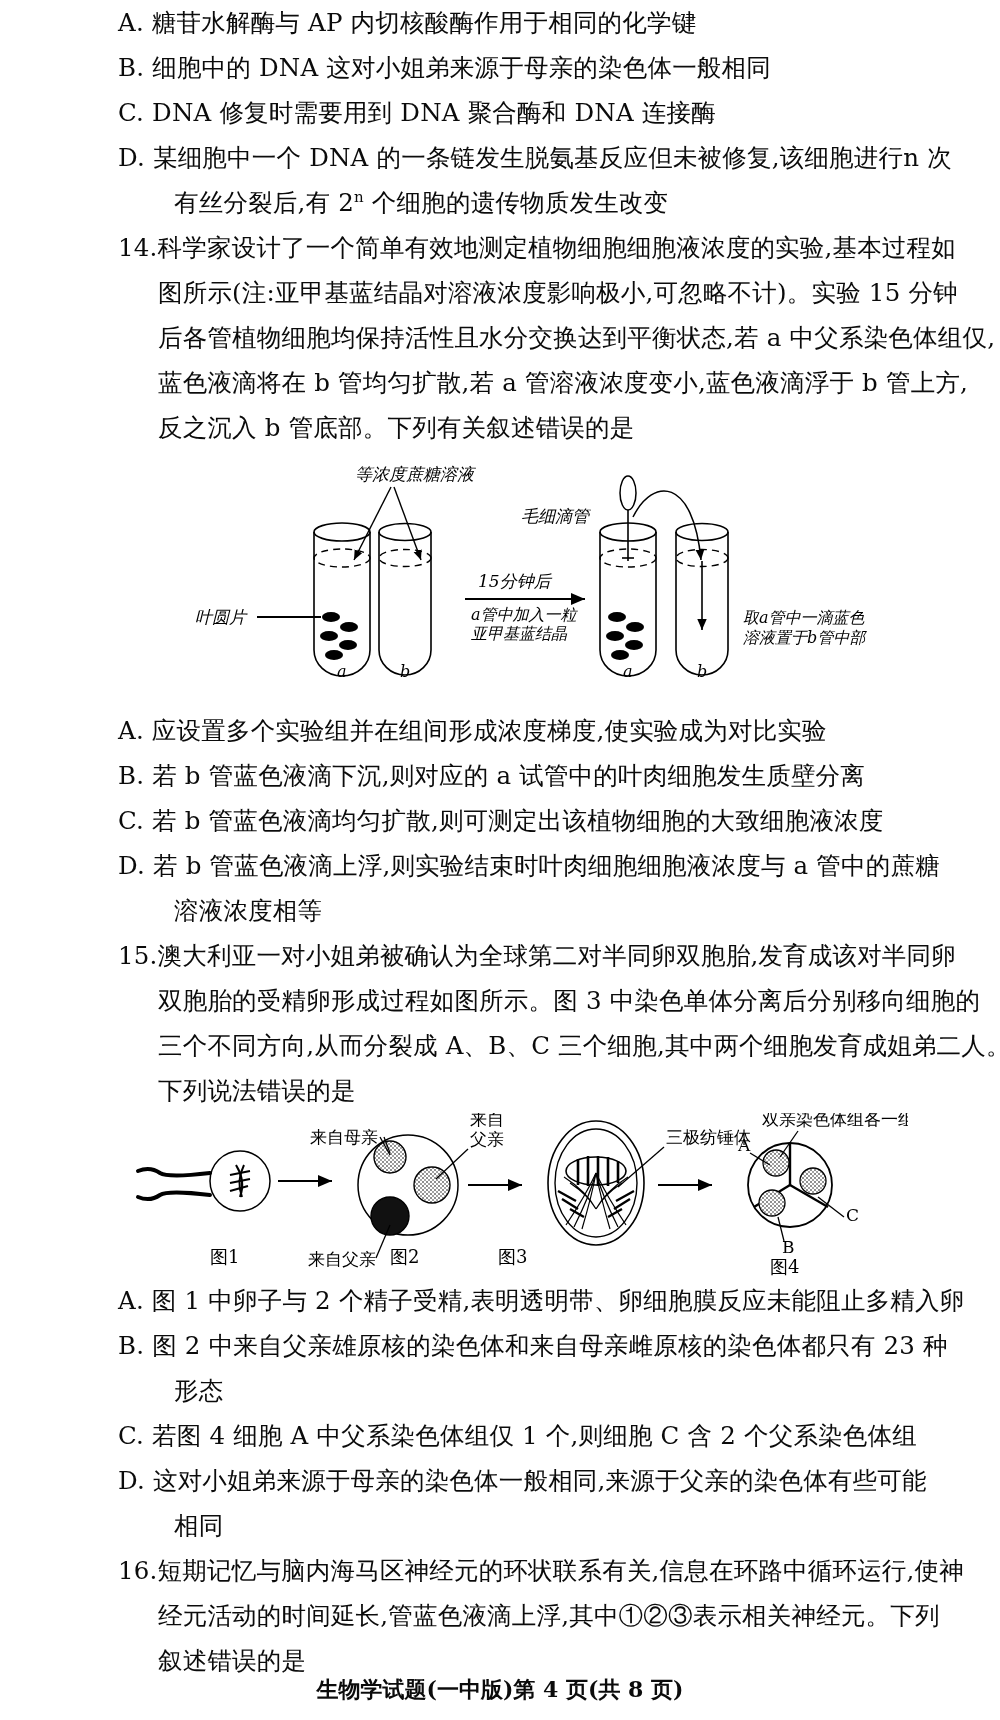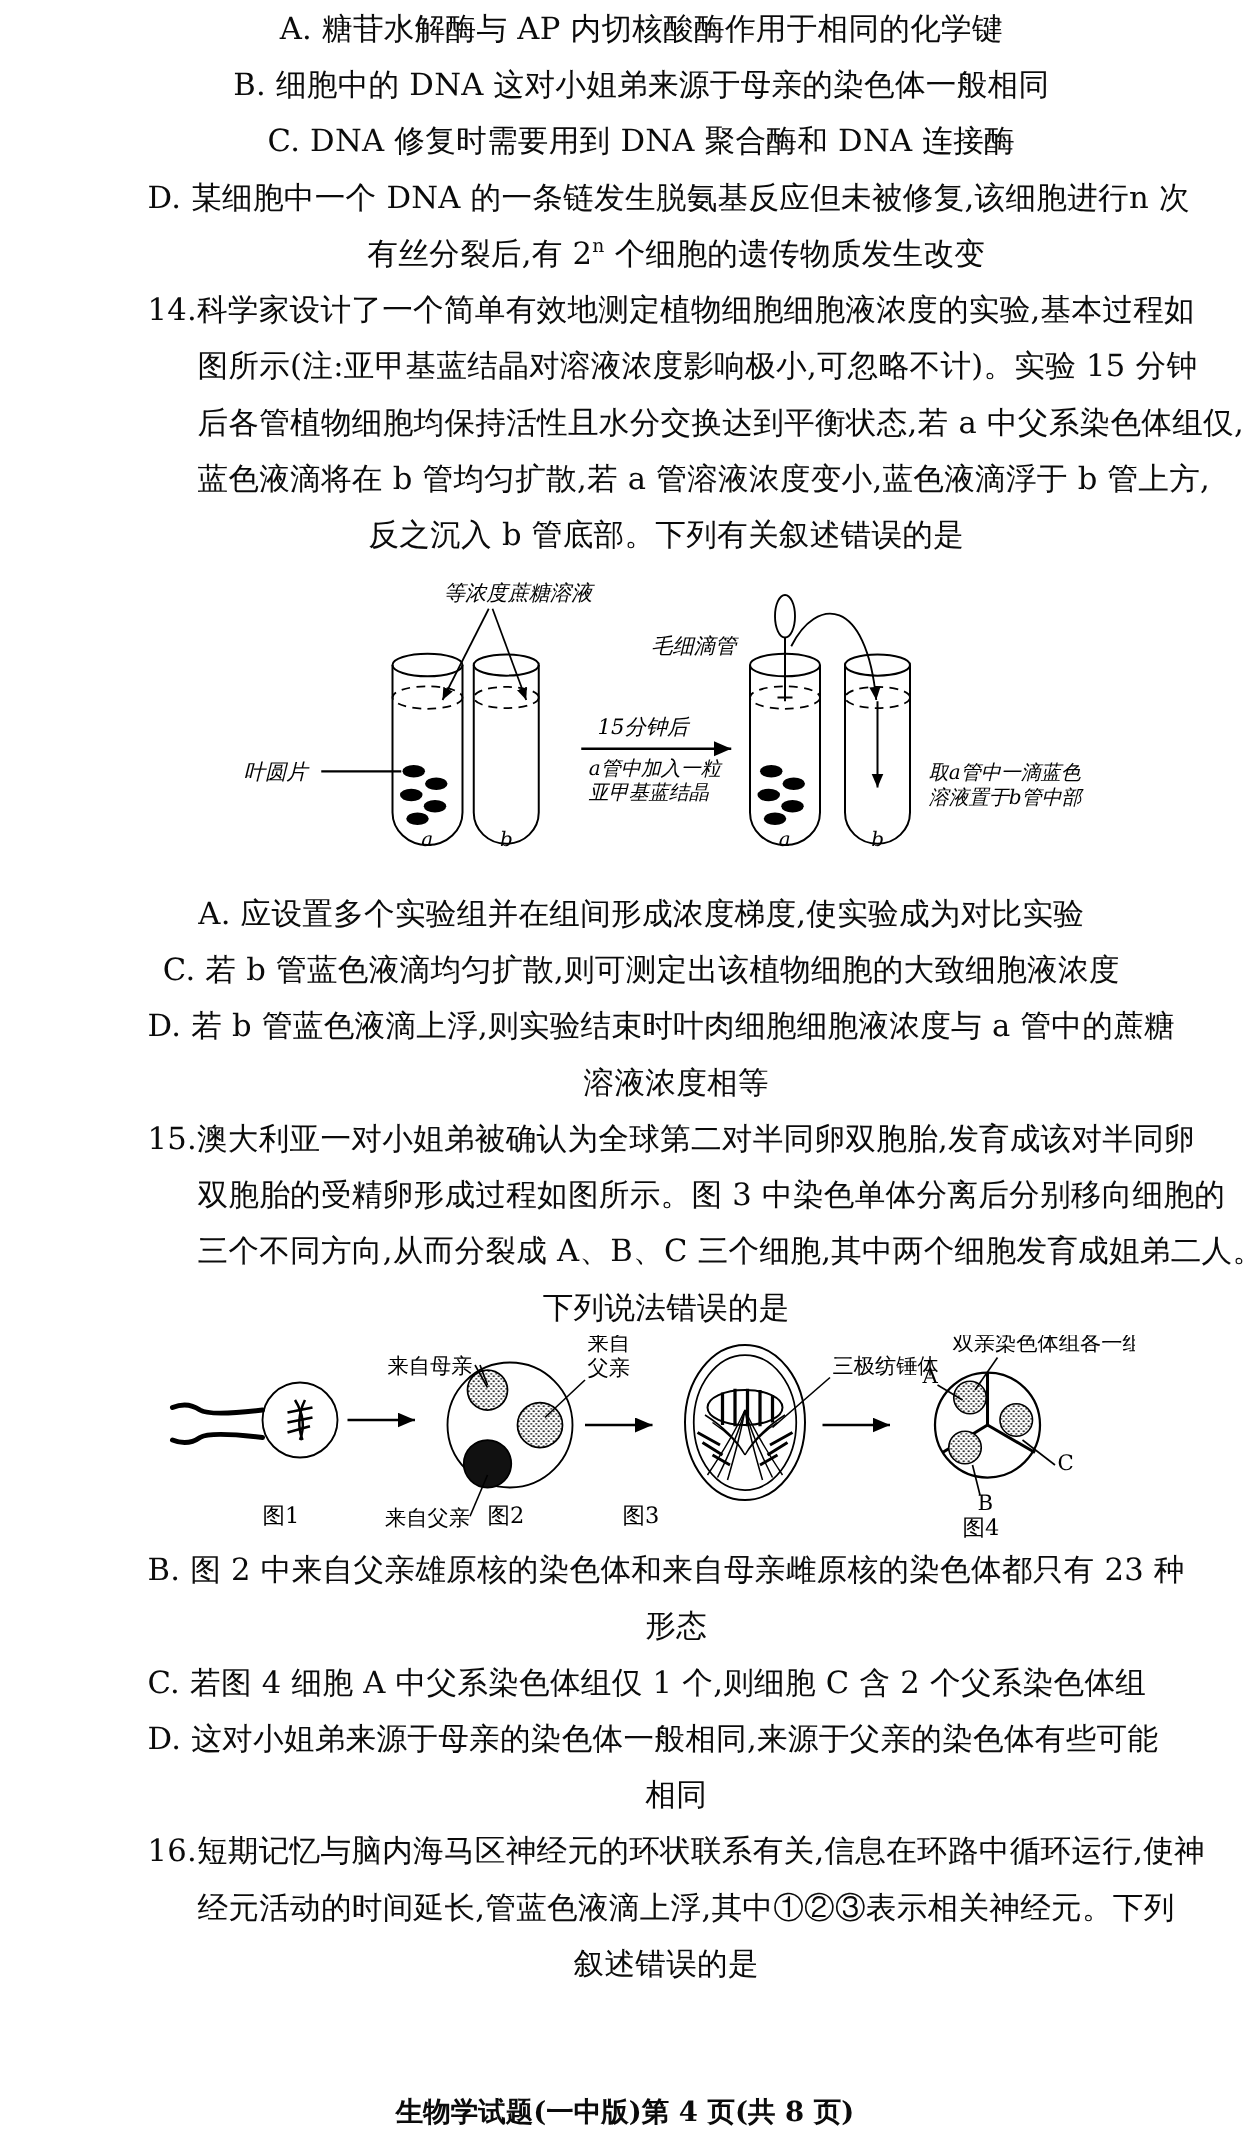"A. 糖苷水解酶与 AP 内切核酸酶作用于相同的化学键" .content { text-align: center -> none }
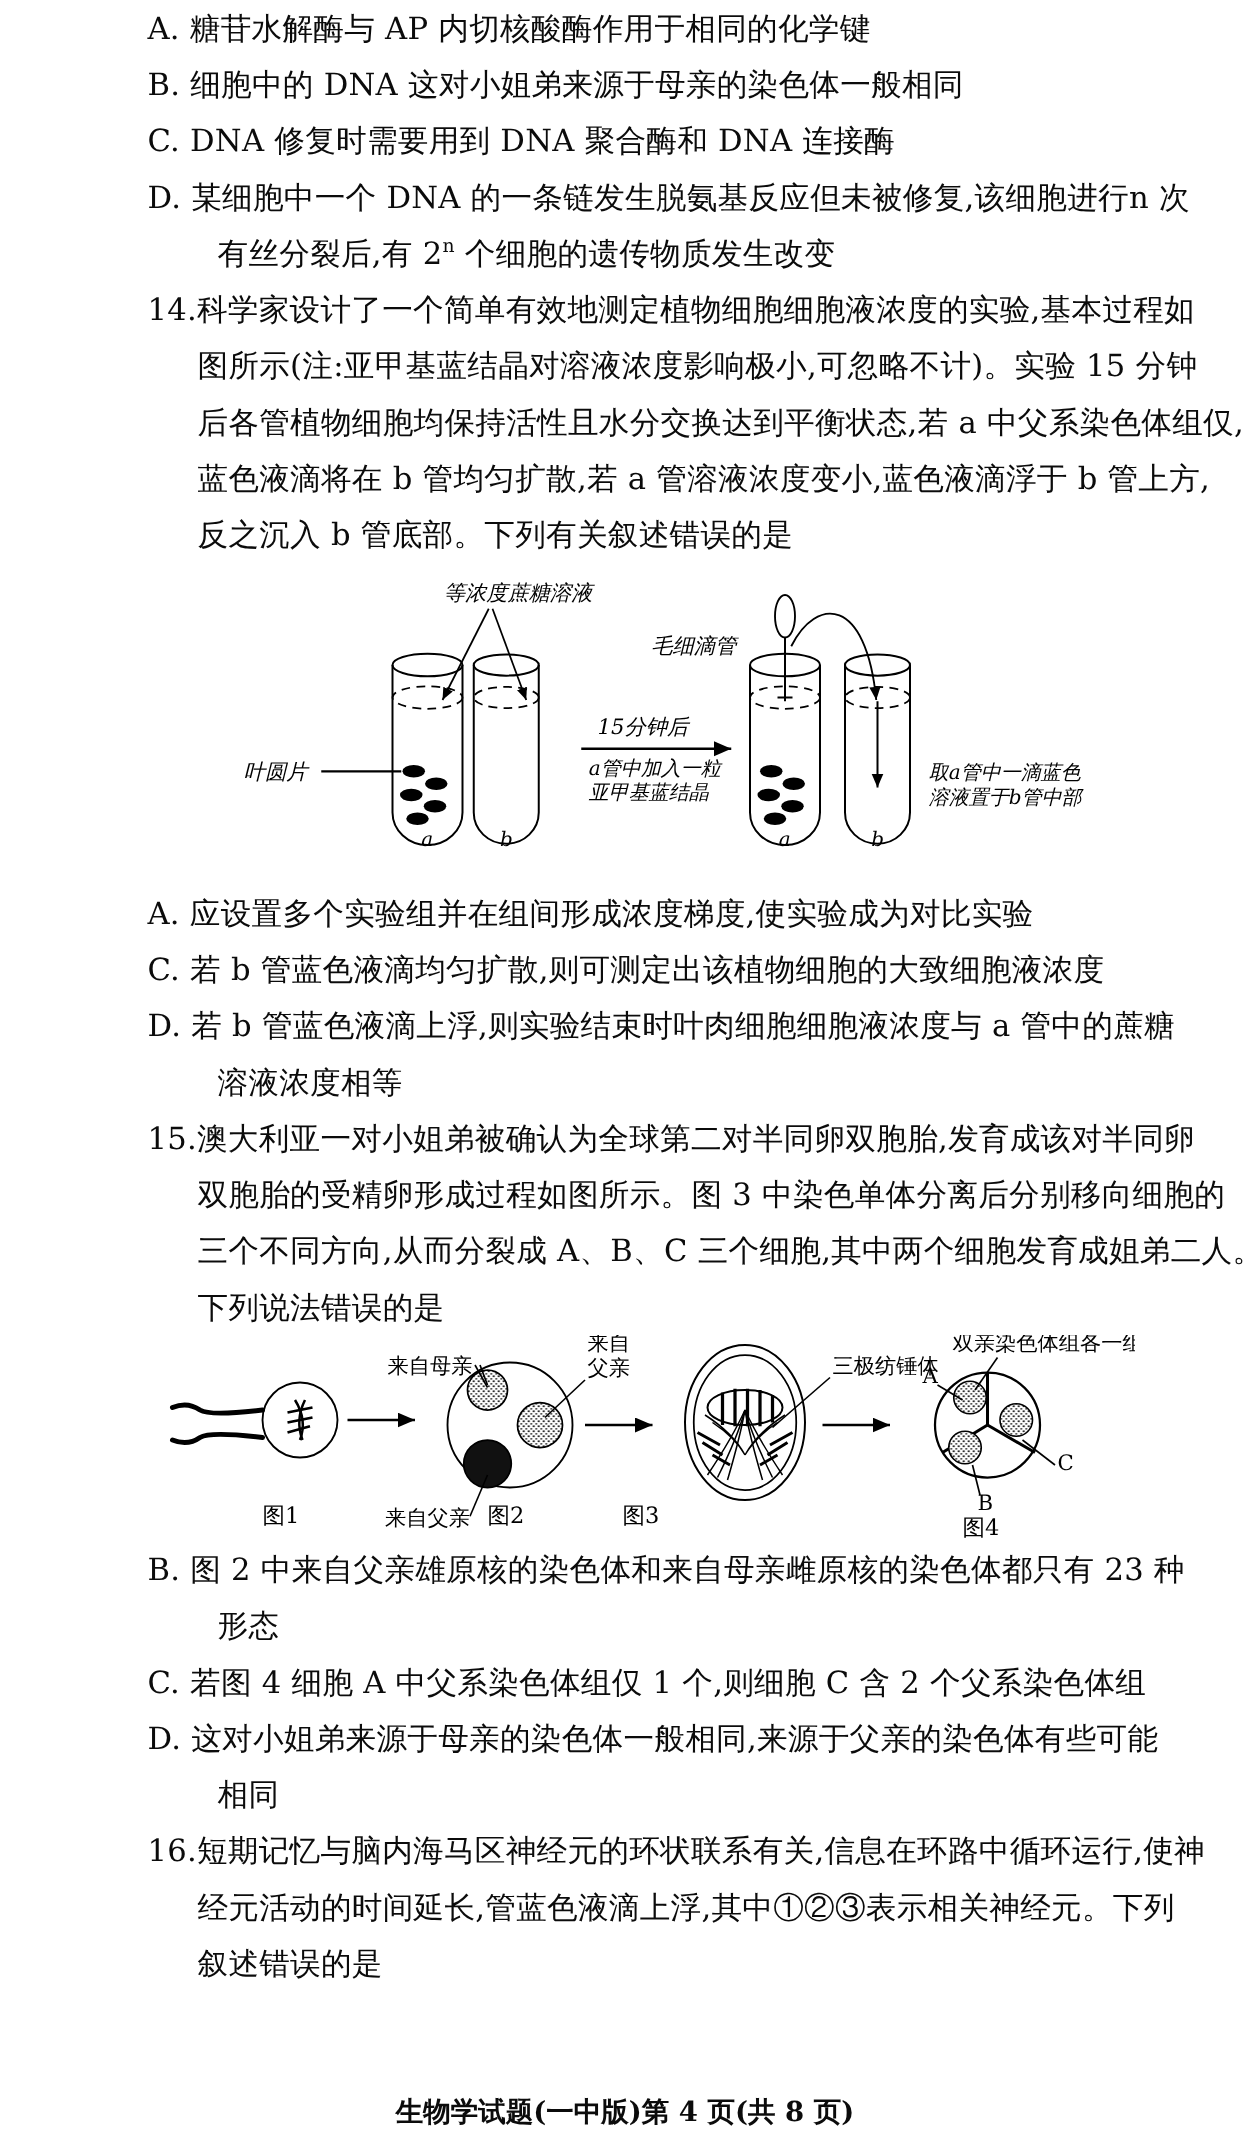"B. 若 b 管蓝色液滴下沉,则对应的 a" div.line { html: none -> <div>B. 若 b 管蓝色液滴下沉,则对应的 a 试管中的叶肉细胞发生质壁分离</div> }
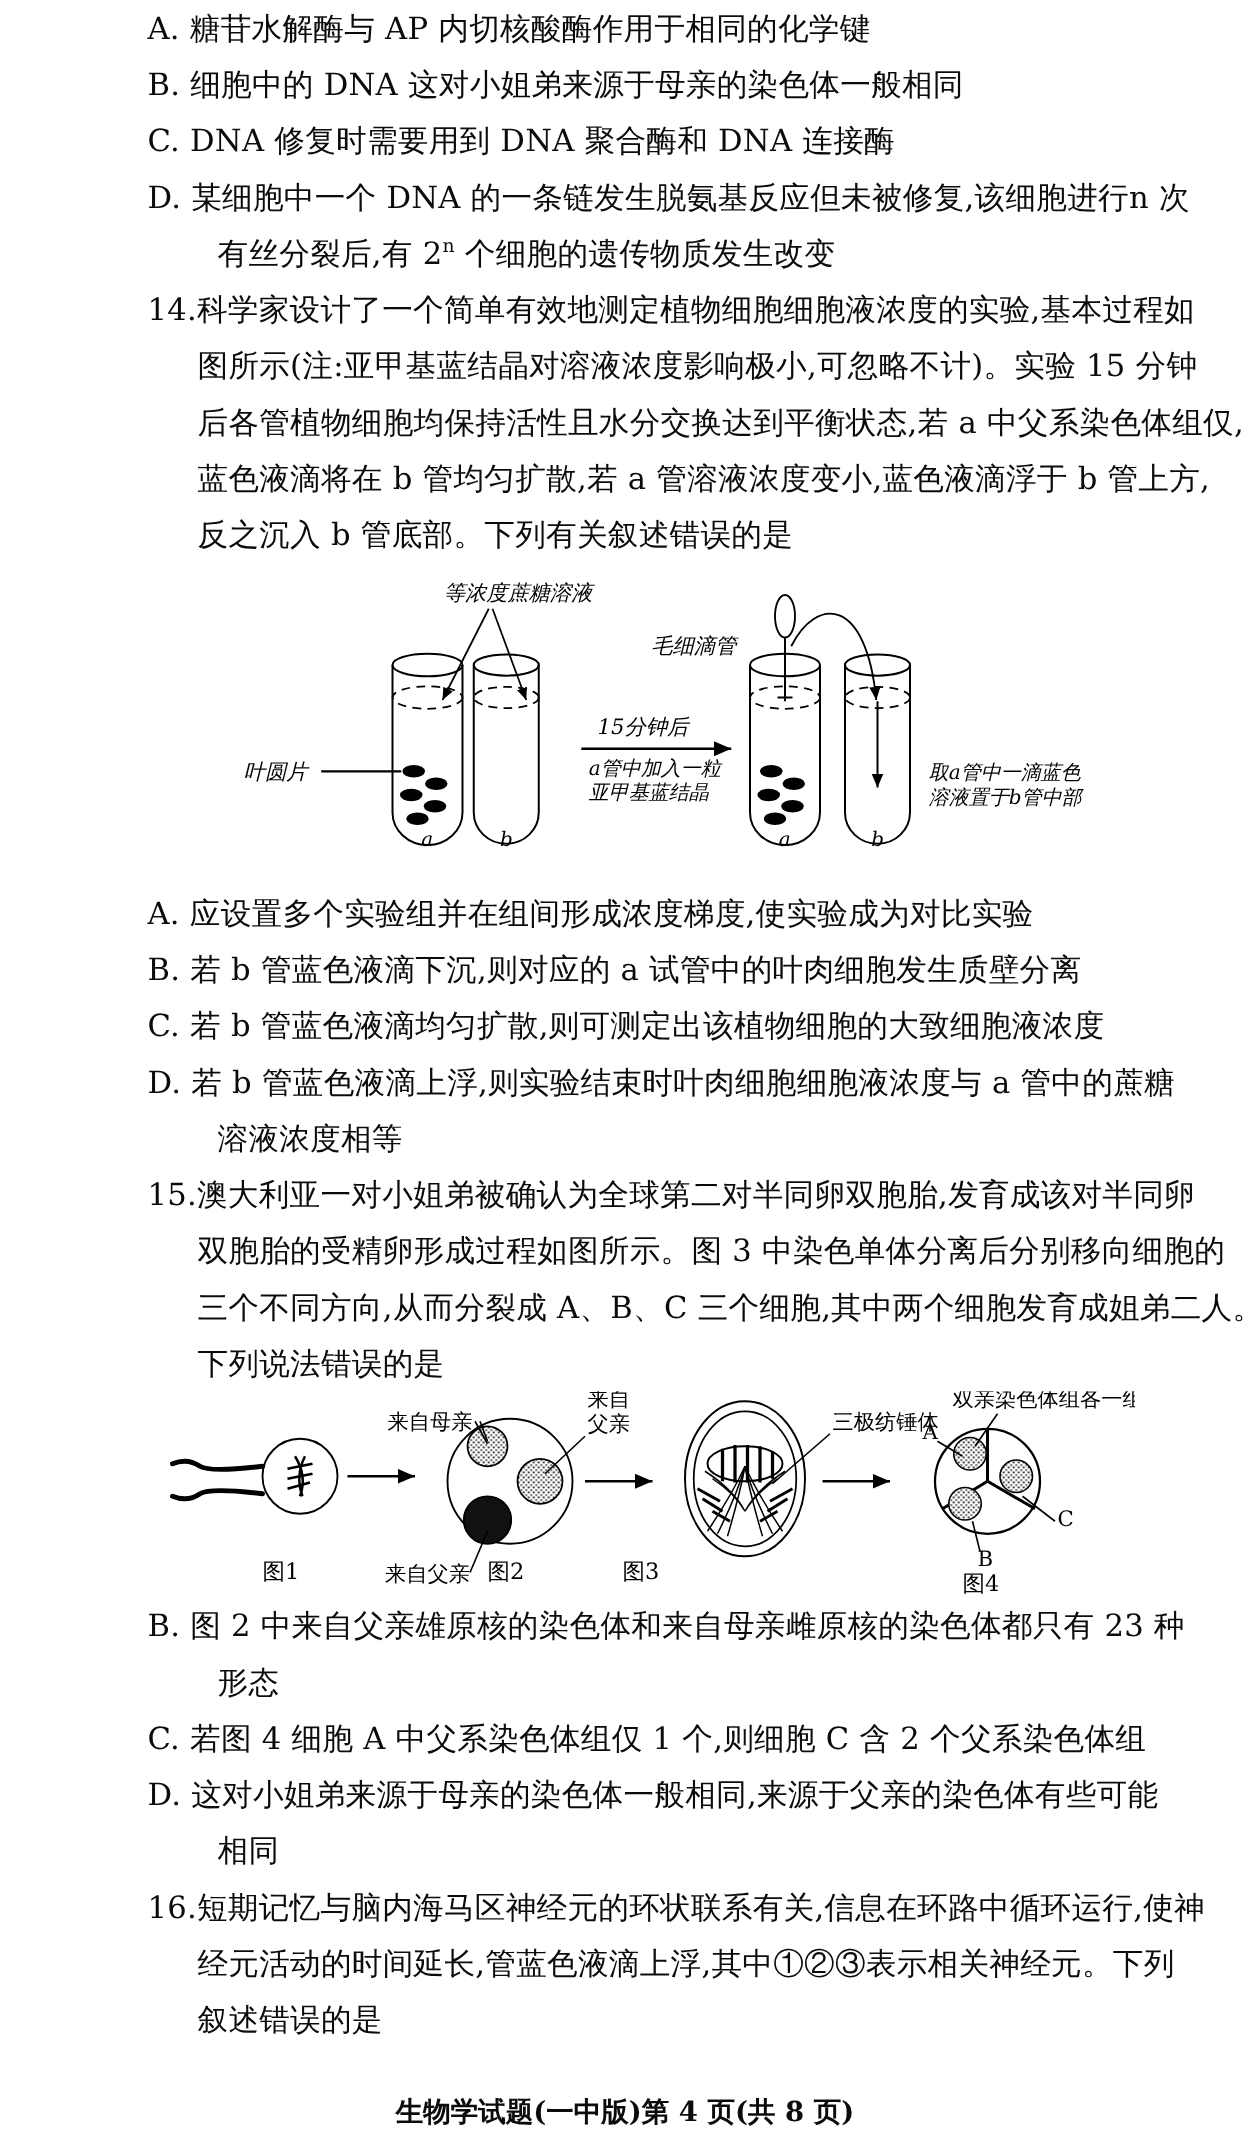"A. 图 1 中卵子与 2" div.line { html: none -> <div>A. 图 1 中卵子与 2 个精子受精,表明透明带、卵细胞膜反应未能阻止多精入卵</div> }
